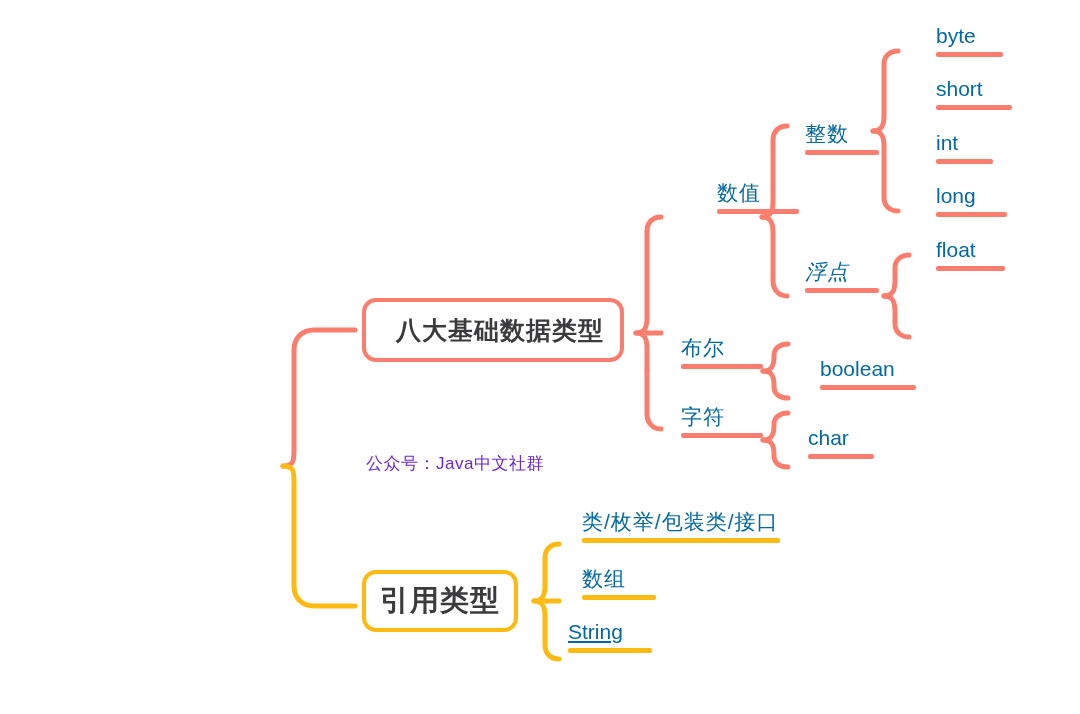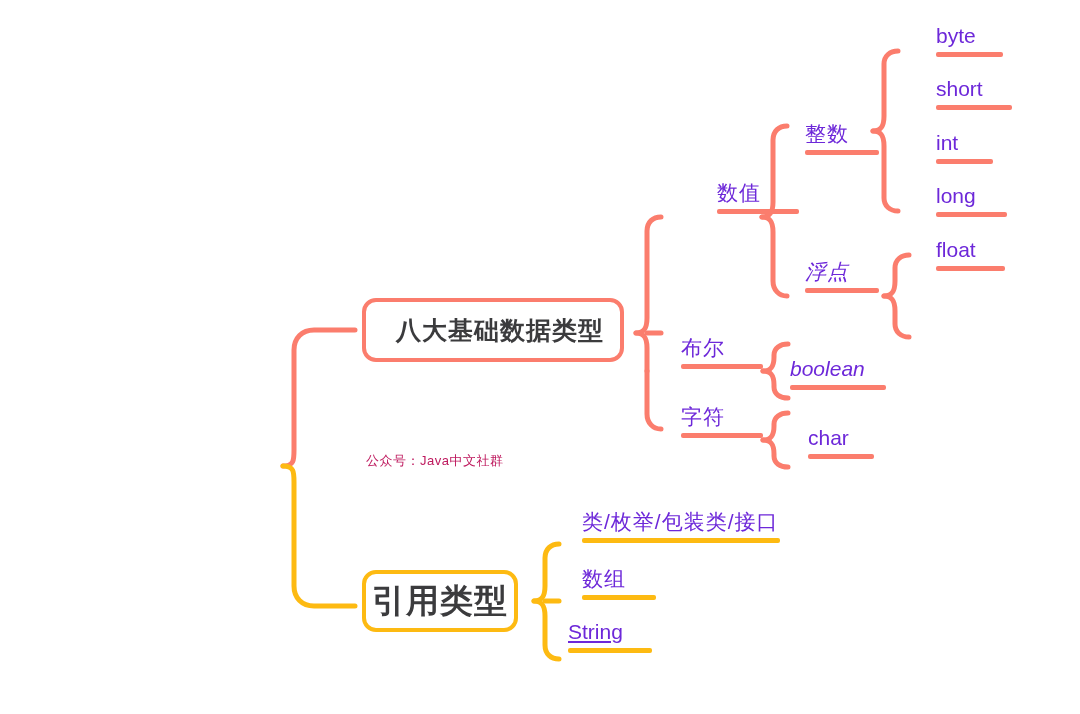"byte" .ul-node { color: #6d28d9 -> #0369a1 }
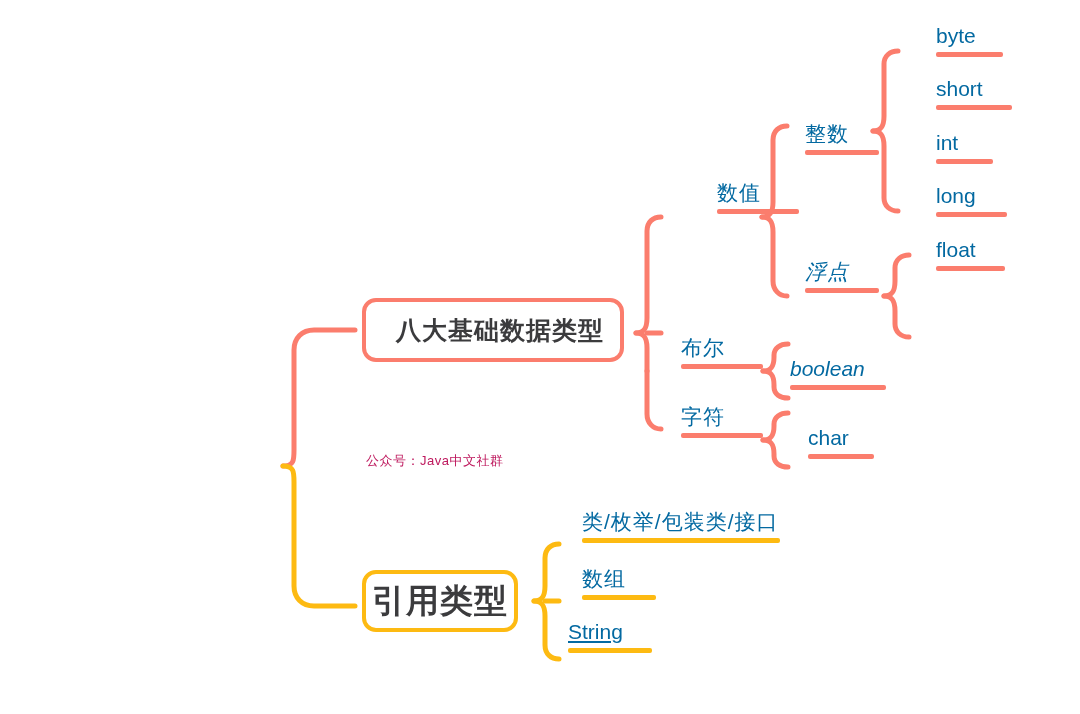"boolean" div.ul-node { font-style: italic -> none; left: 790px -> 820px }
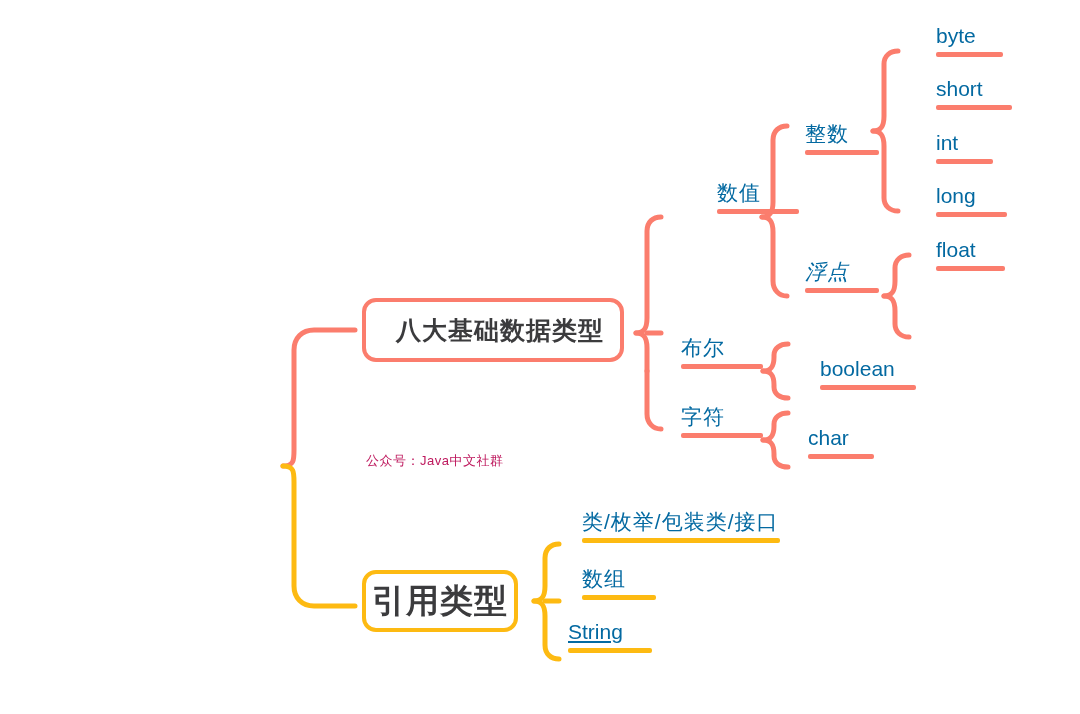"公众号：Java中文社群" .watermark { color: #be185d -> #6d28d9; font-size: 13px -> 17px }
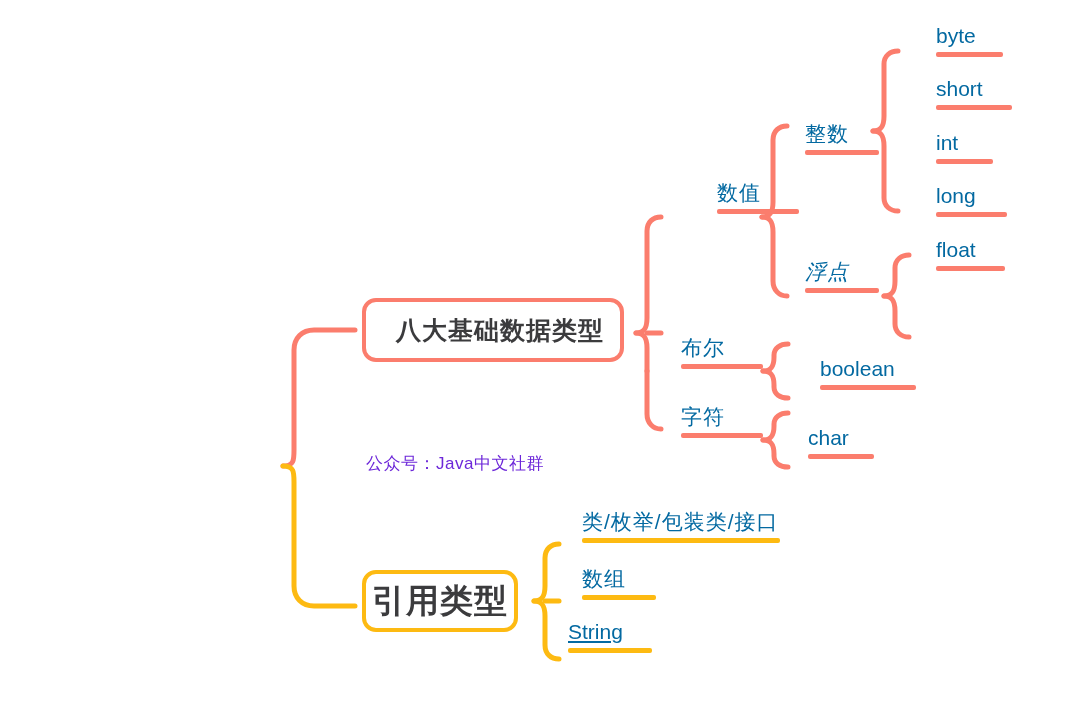"引用类型" .node-reference { font-size: 33px -> 29px }
